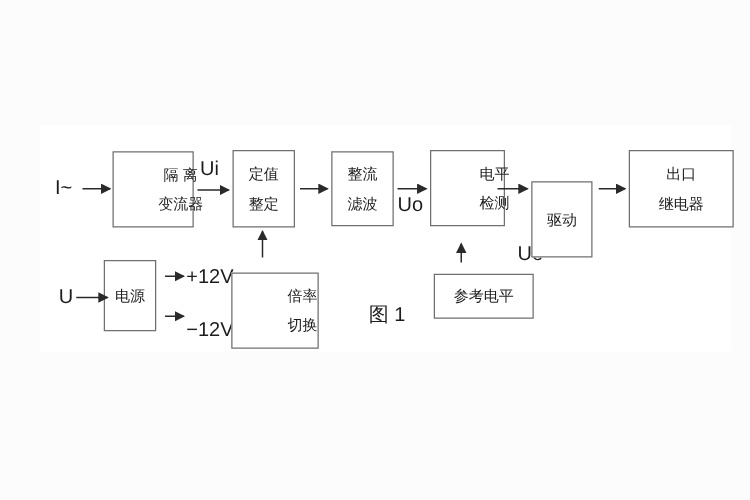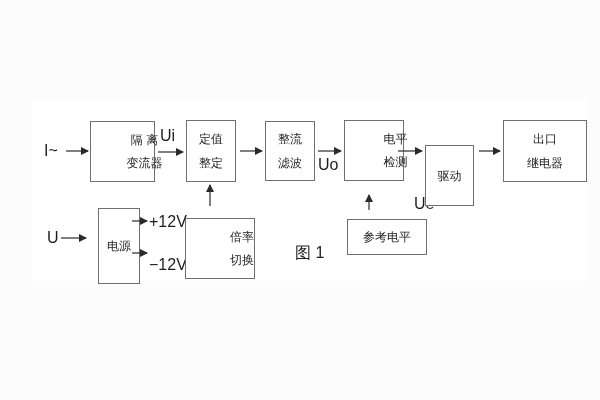"电源" div.block { height: 76px -> 57px; left: 98px -> 83px }
